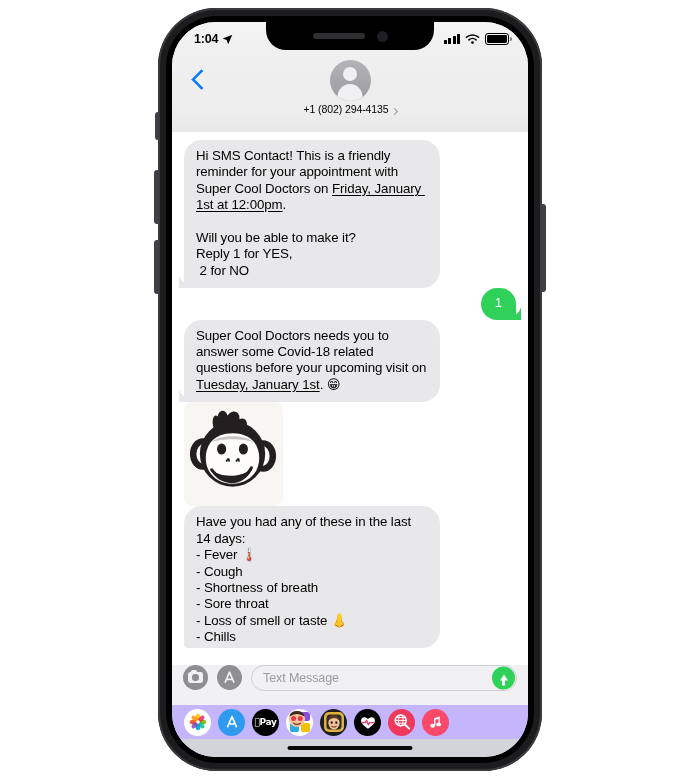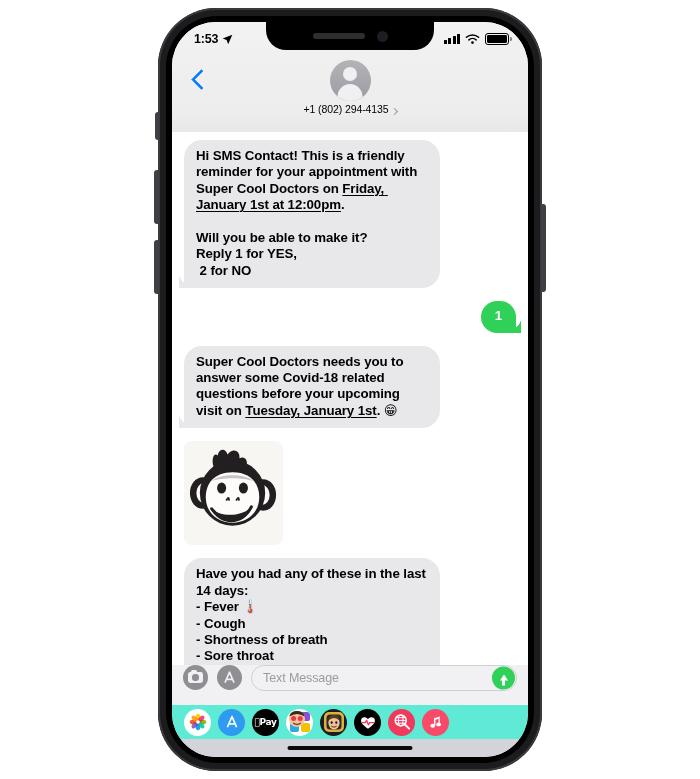"1:53" span { text: 1:53 -> 1:04 }
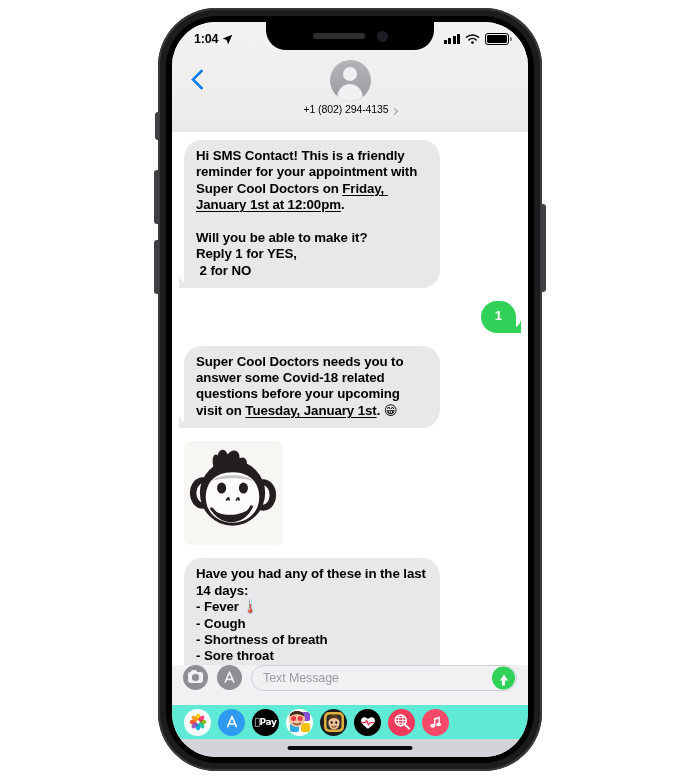"Hi SMS Contact! This is" .row { font-weight: bold -> none; margin-bottom: 13px -> 0 }
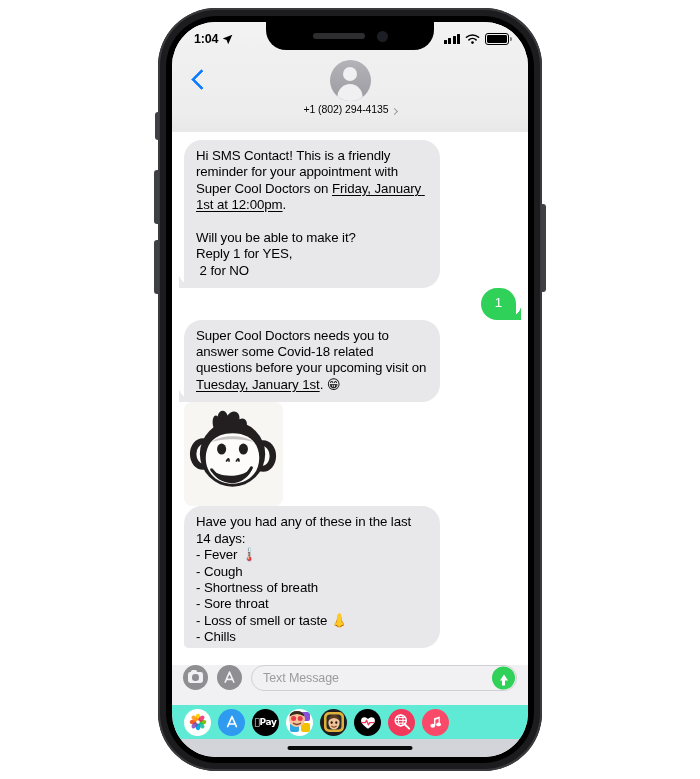"Pay" .app-drawer { background: #5eead4 -> #c4b5fd }
